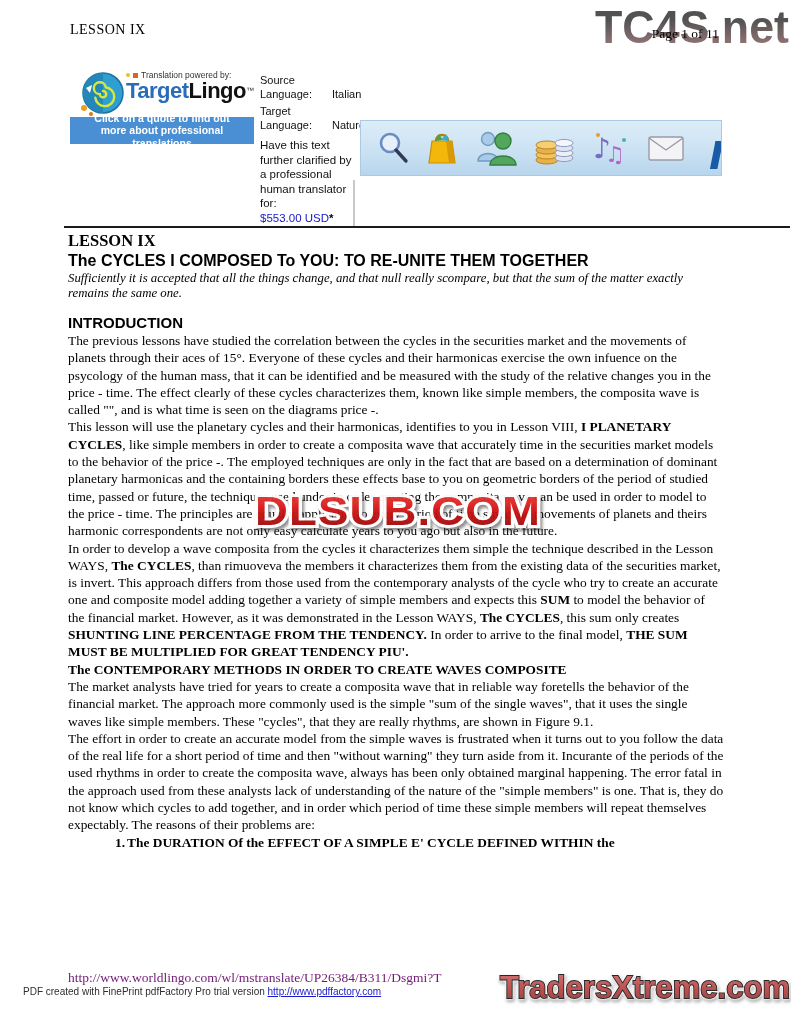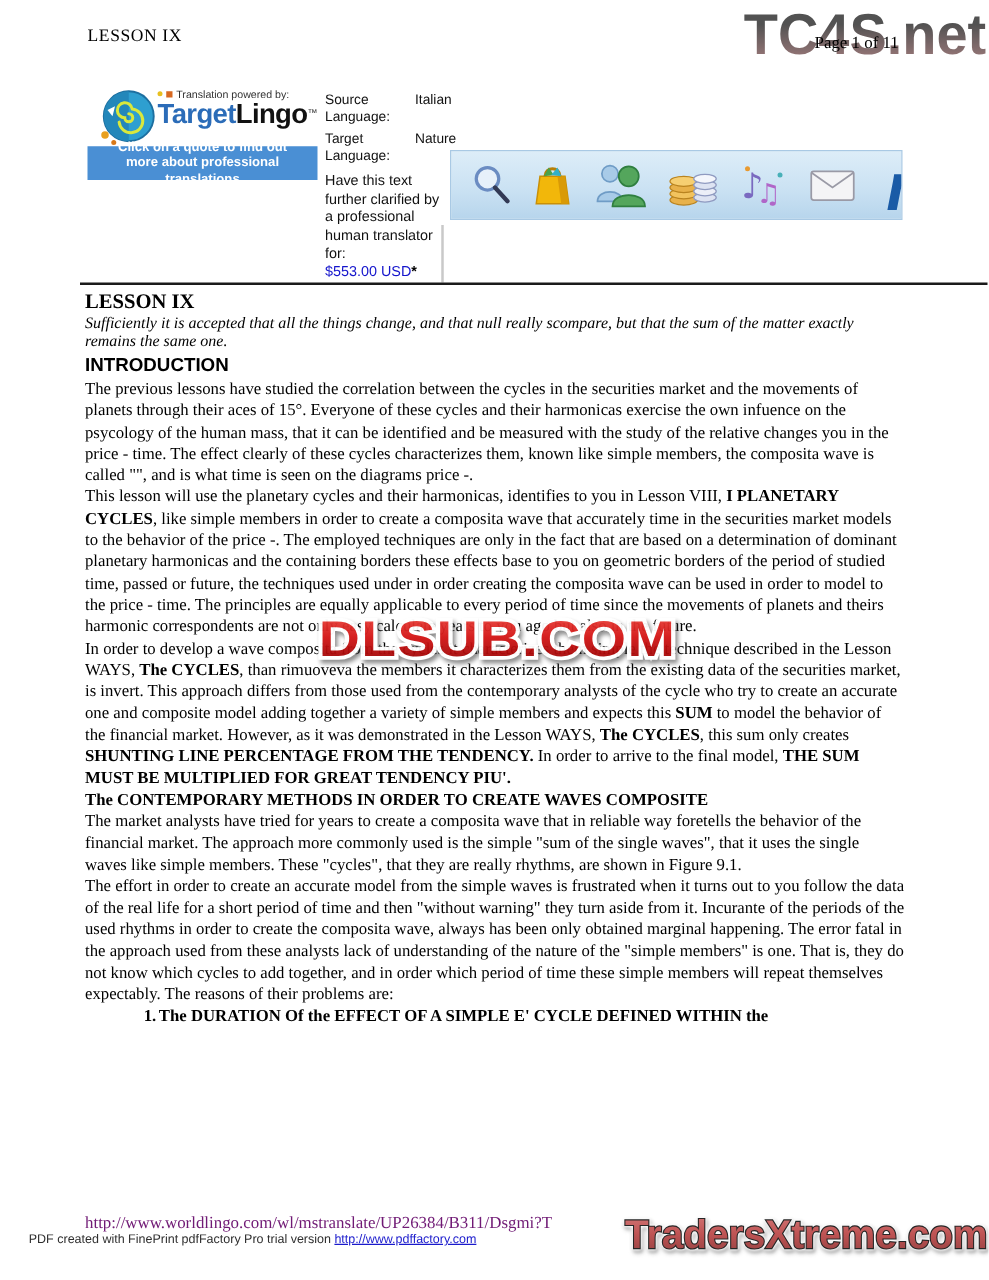"Source Language:" .wl-row { align-items: flex-start -> flex-end }
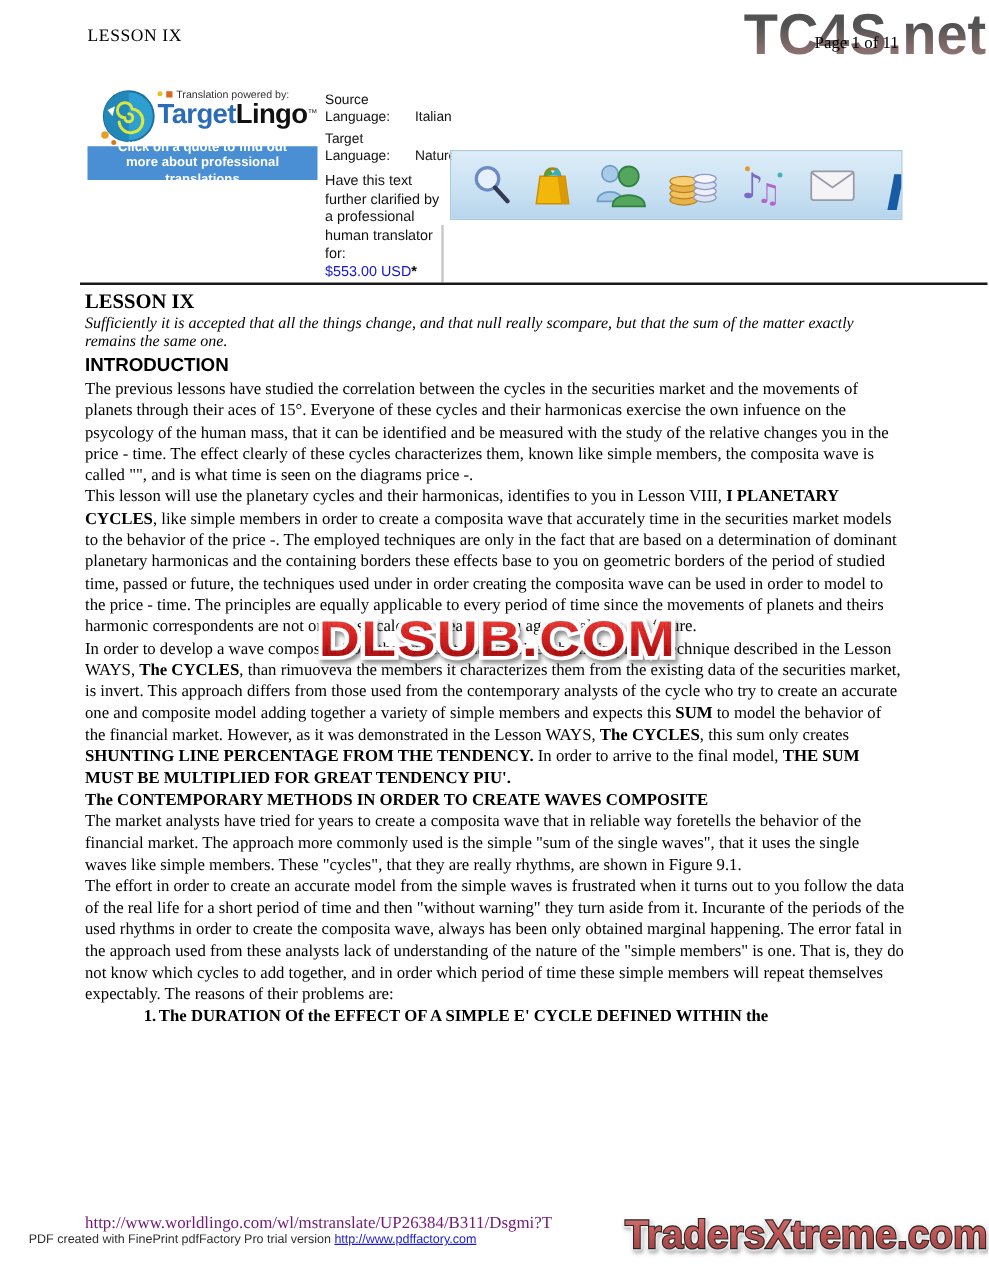"The CYCLES I COMPOSED To" div.a-h2 { html: none -> <div>The CYCLES I COMPOSED To YOU: TO RE-UNITE THEM TOGETHER</div> }
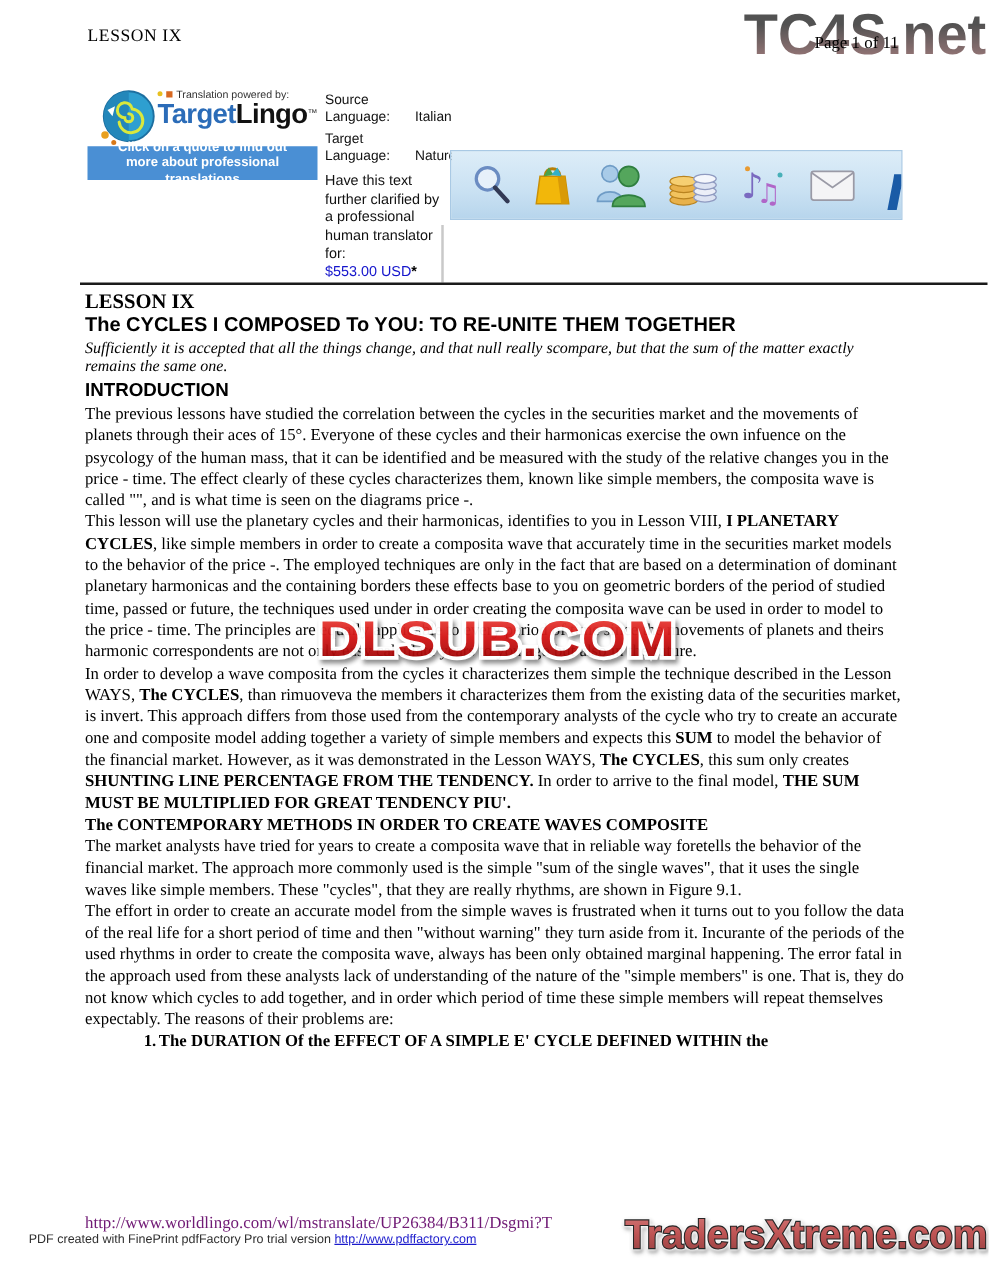"INTRODUCTION" .a-h3 { margin-top: 2px -> 12px }
